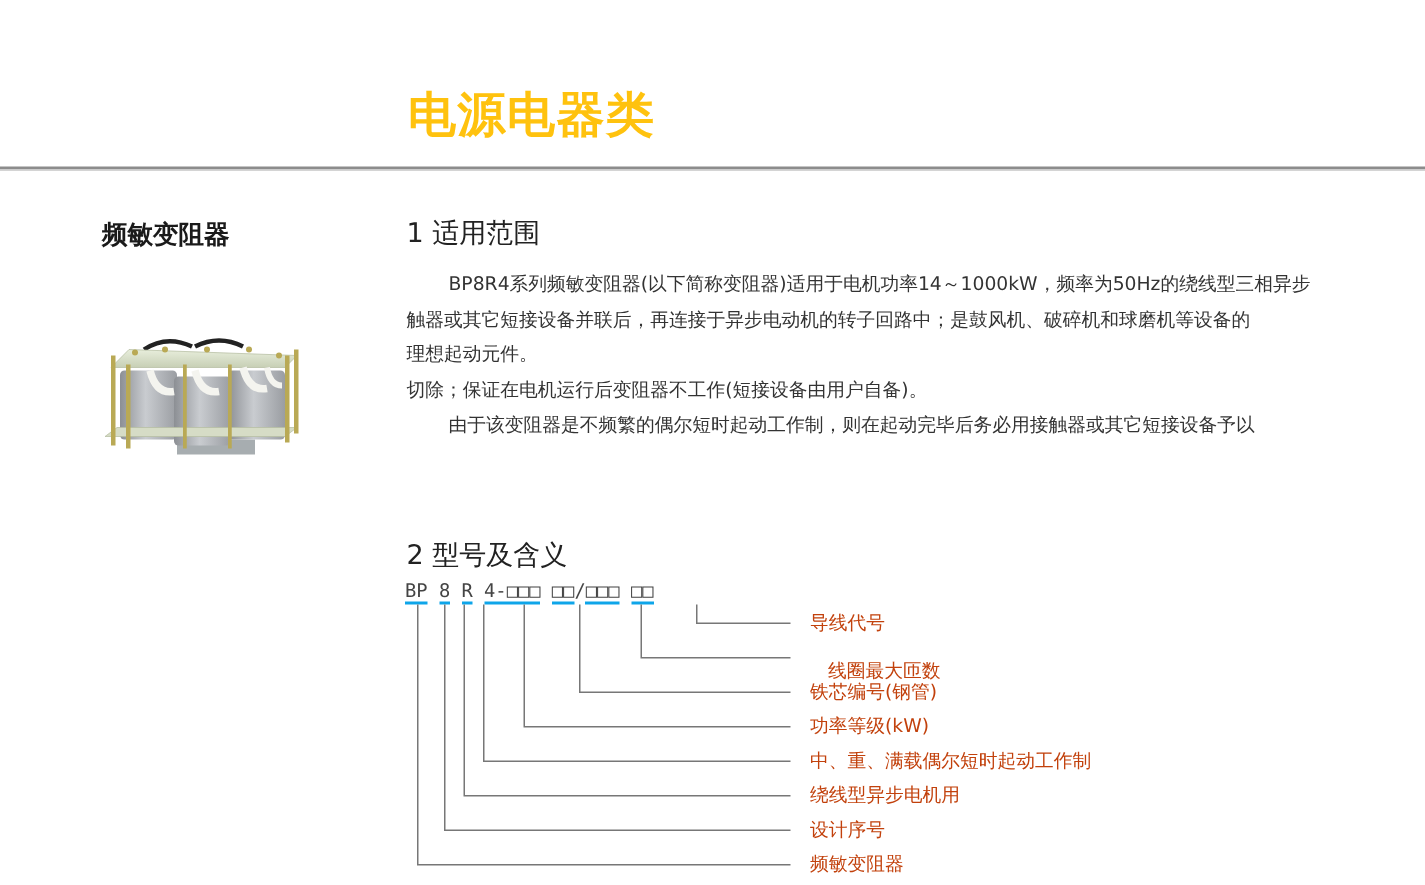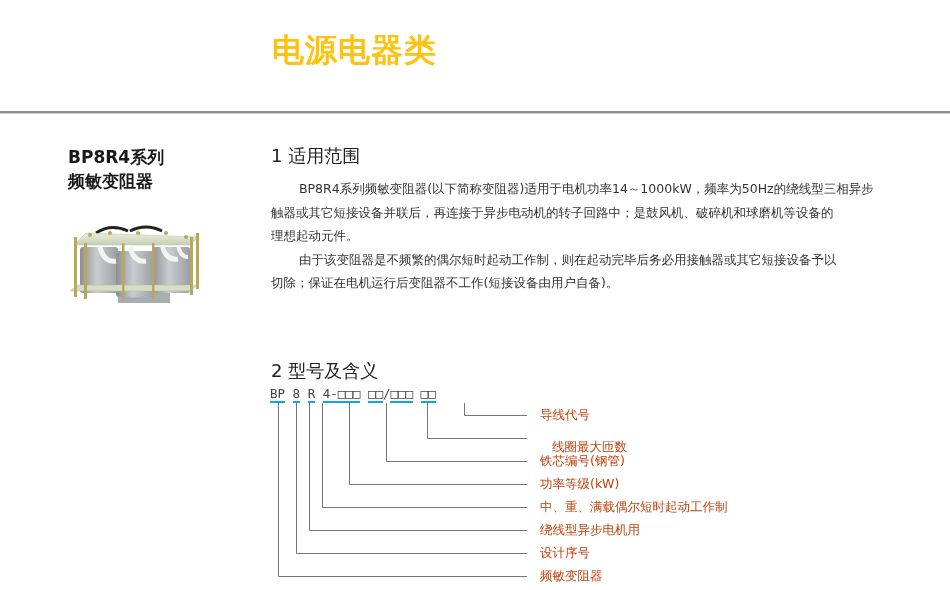"电源电器类" .page-title { top: 30px -> 56px }
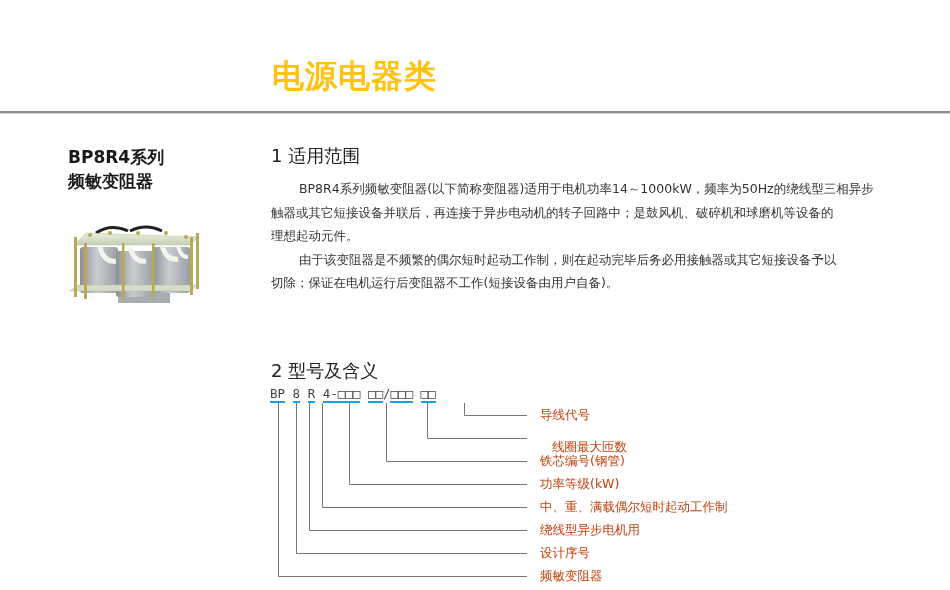"BP8R4系列" div { html: <div>BP8R4系列</div> -> none }
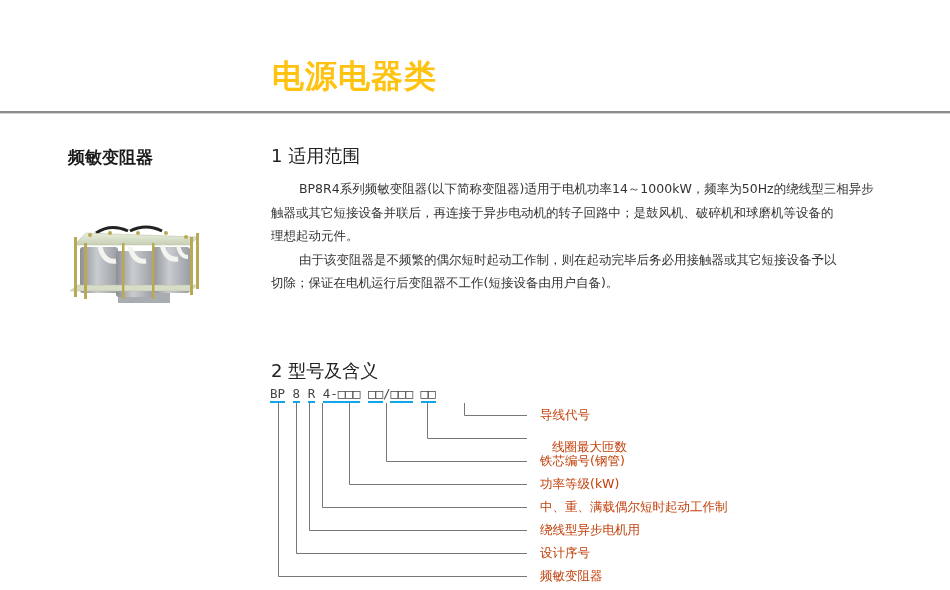"由于该变阻器是不频繁的偶尔短时起动工作制，则在起动完毕后务必用接触器或其它短接设" span.line { order: before "切除；保证在电机运行后变阻器不工作(短接设备由用户自备)。" -> after "切除；保证在电机运行后变阻器不工作(短接设备由用户自备)。" }
